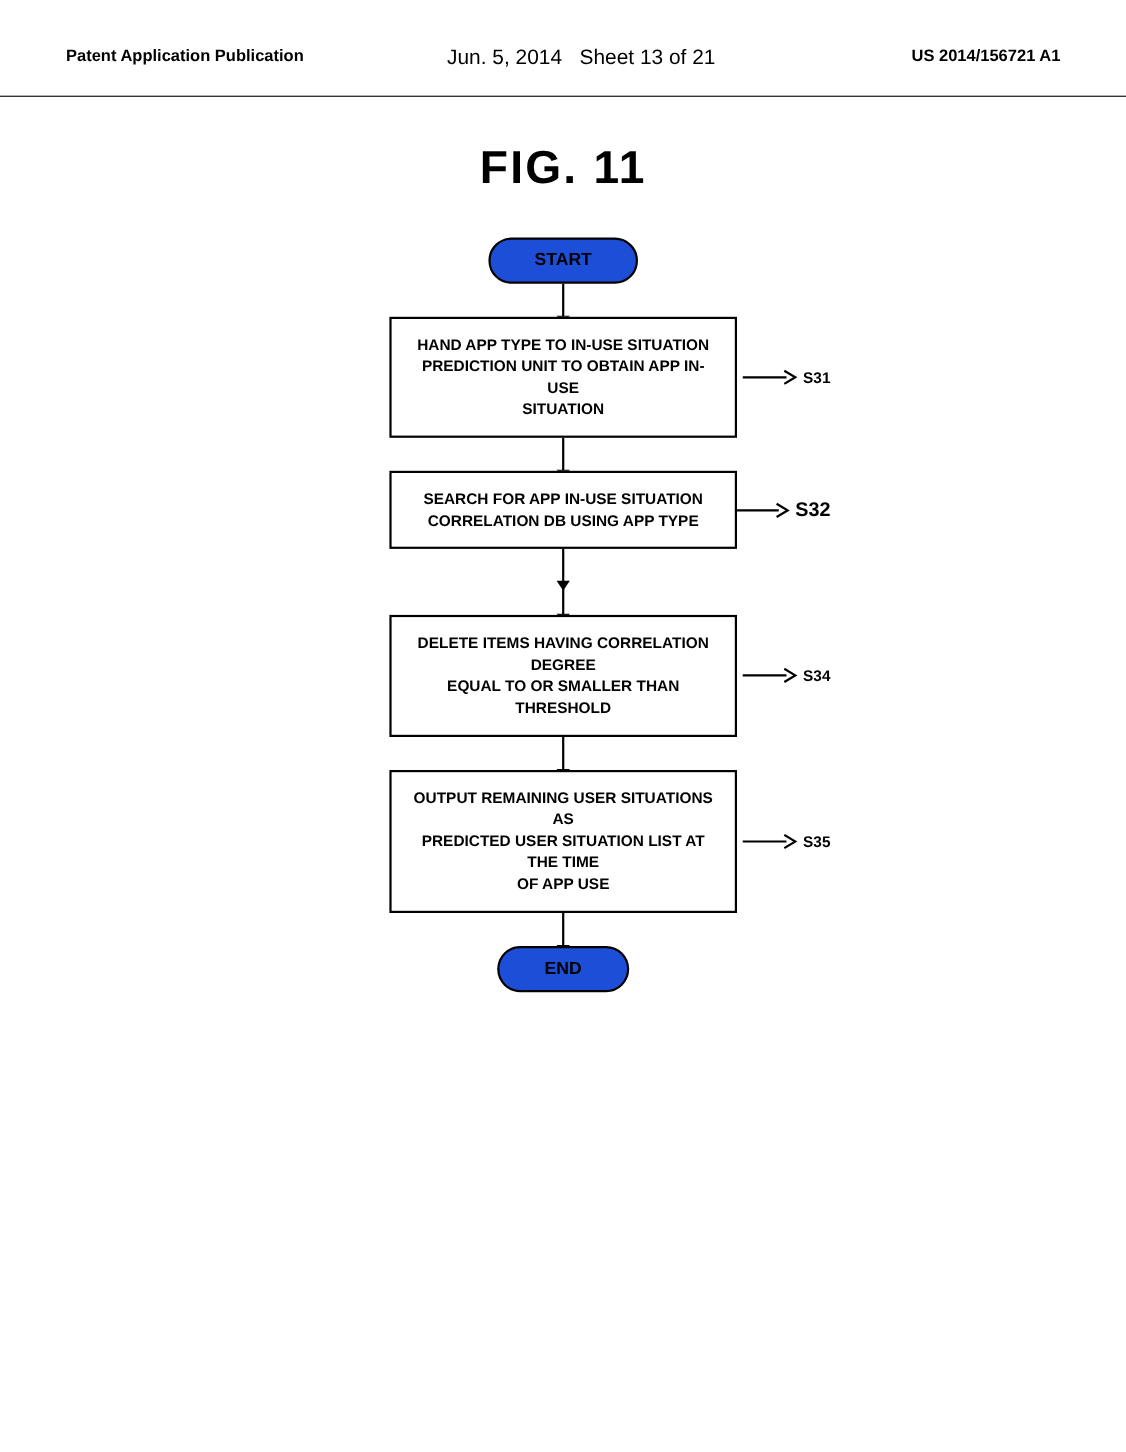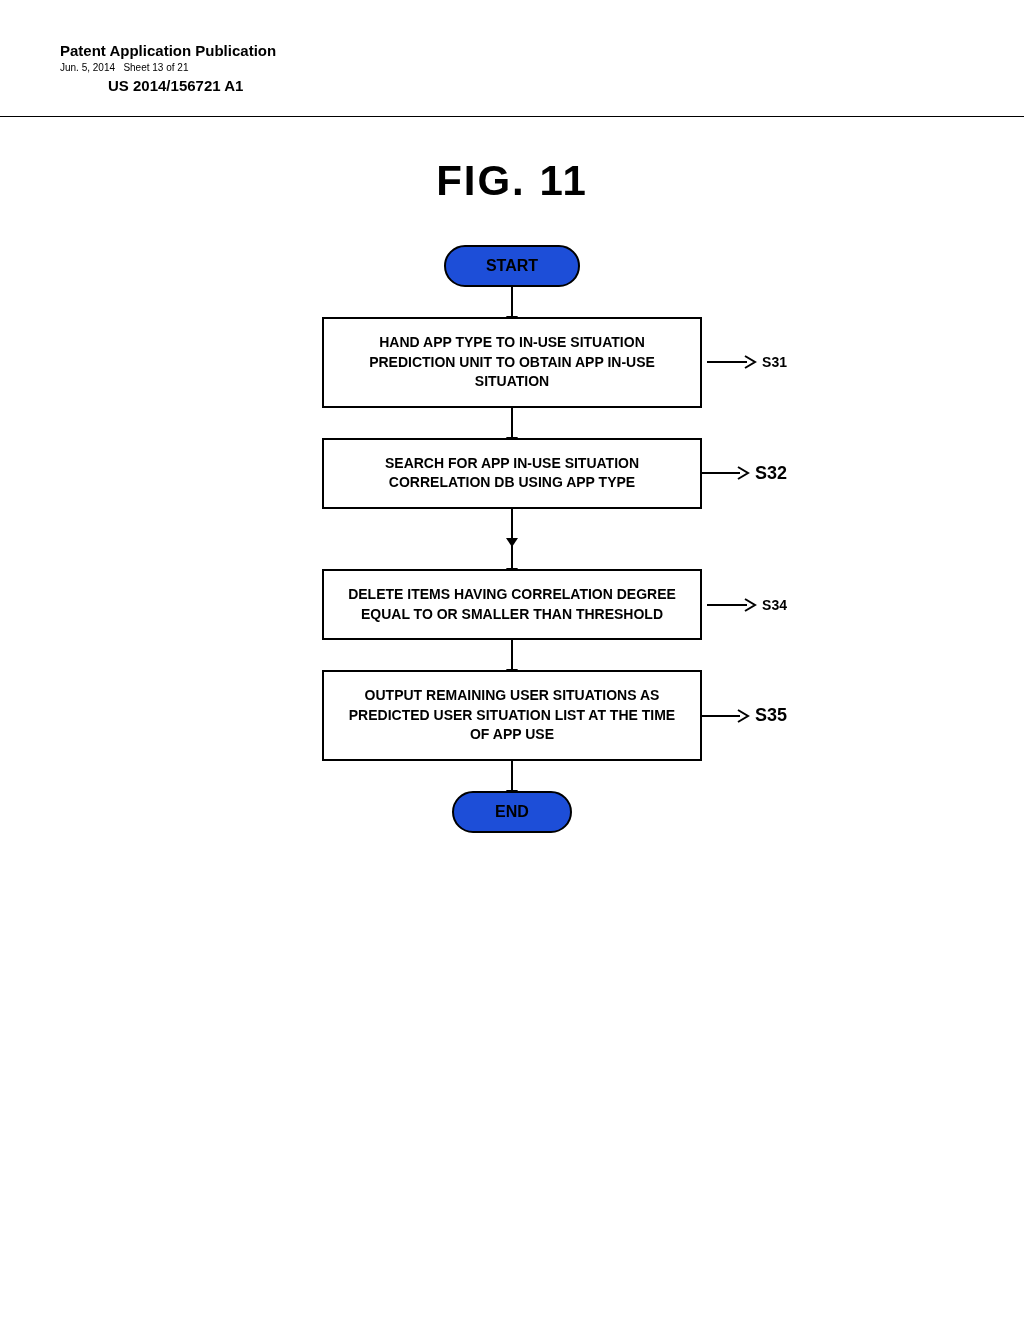"Patent Application Publication" .header { flex-direction: column -> none }
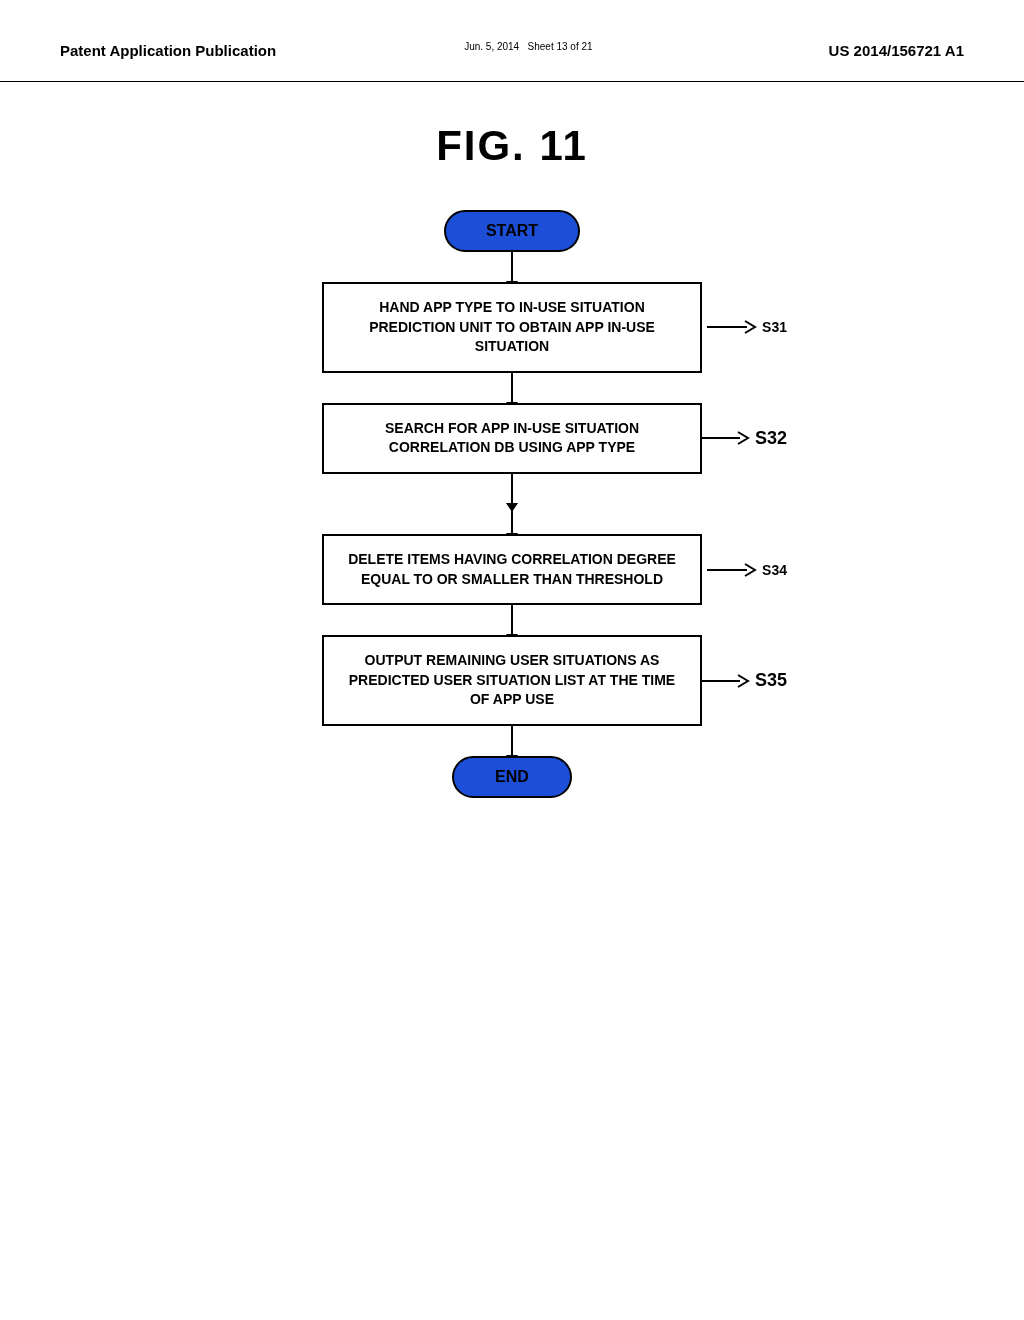"Jun. 5, 2014 Sheet 13" .header-center { font-size: 10px -> 19px }
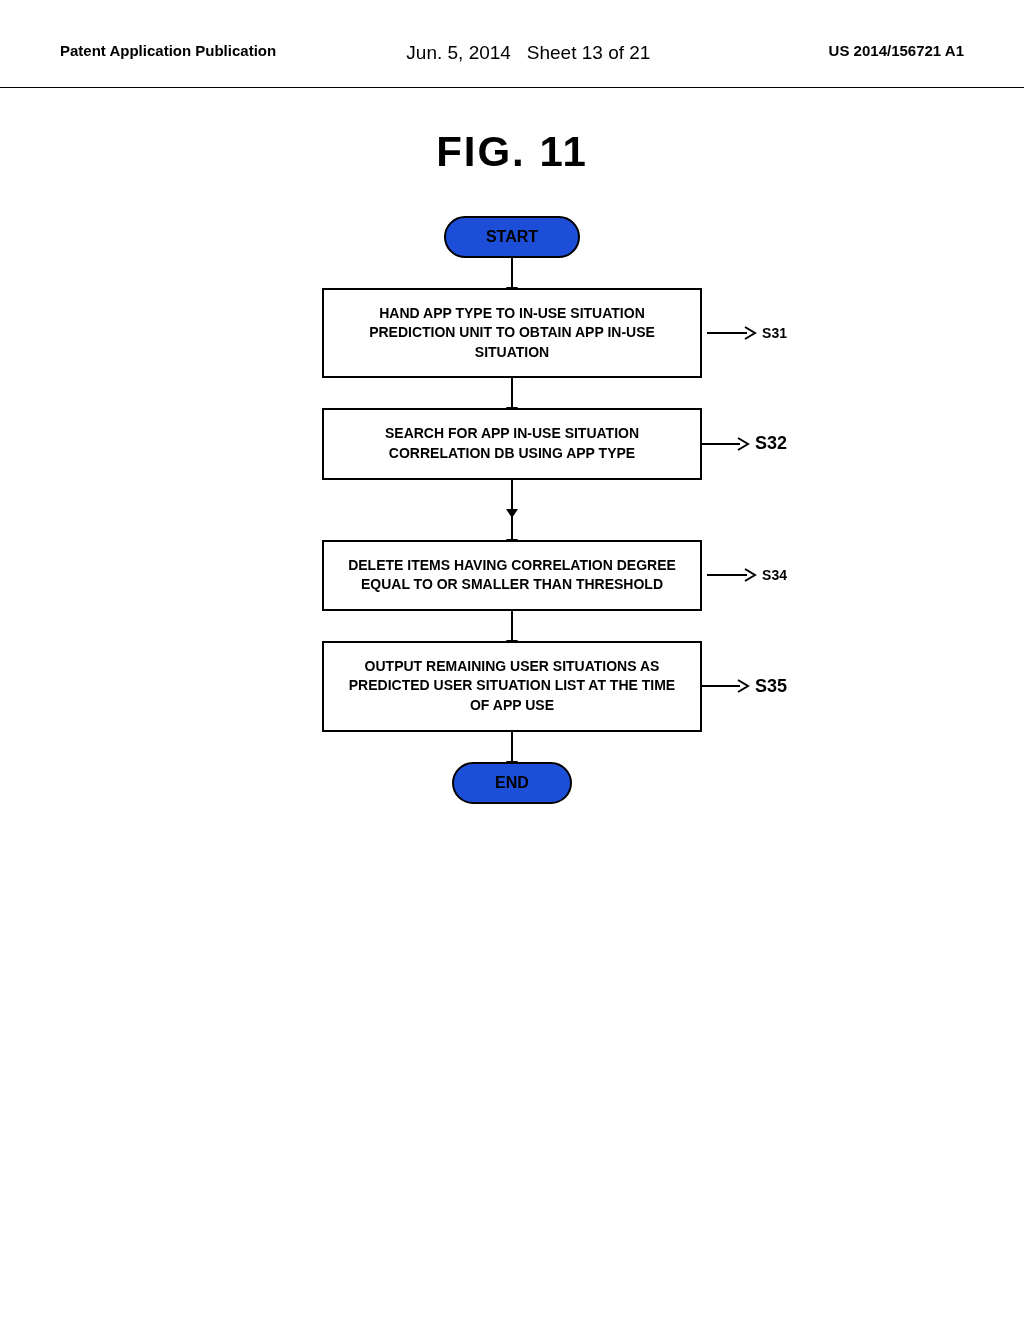"HAND APP TYPE TO IN-USE" .node-rect { width: 380px -> 316px }
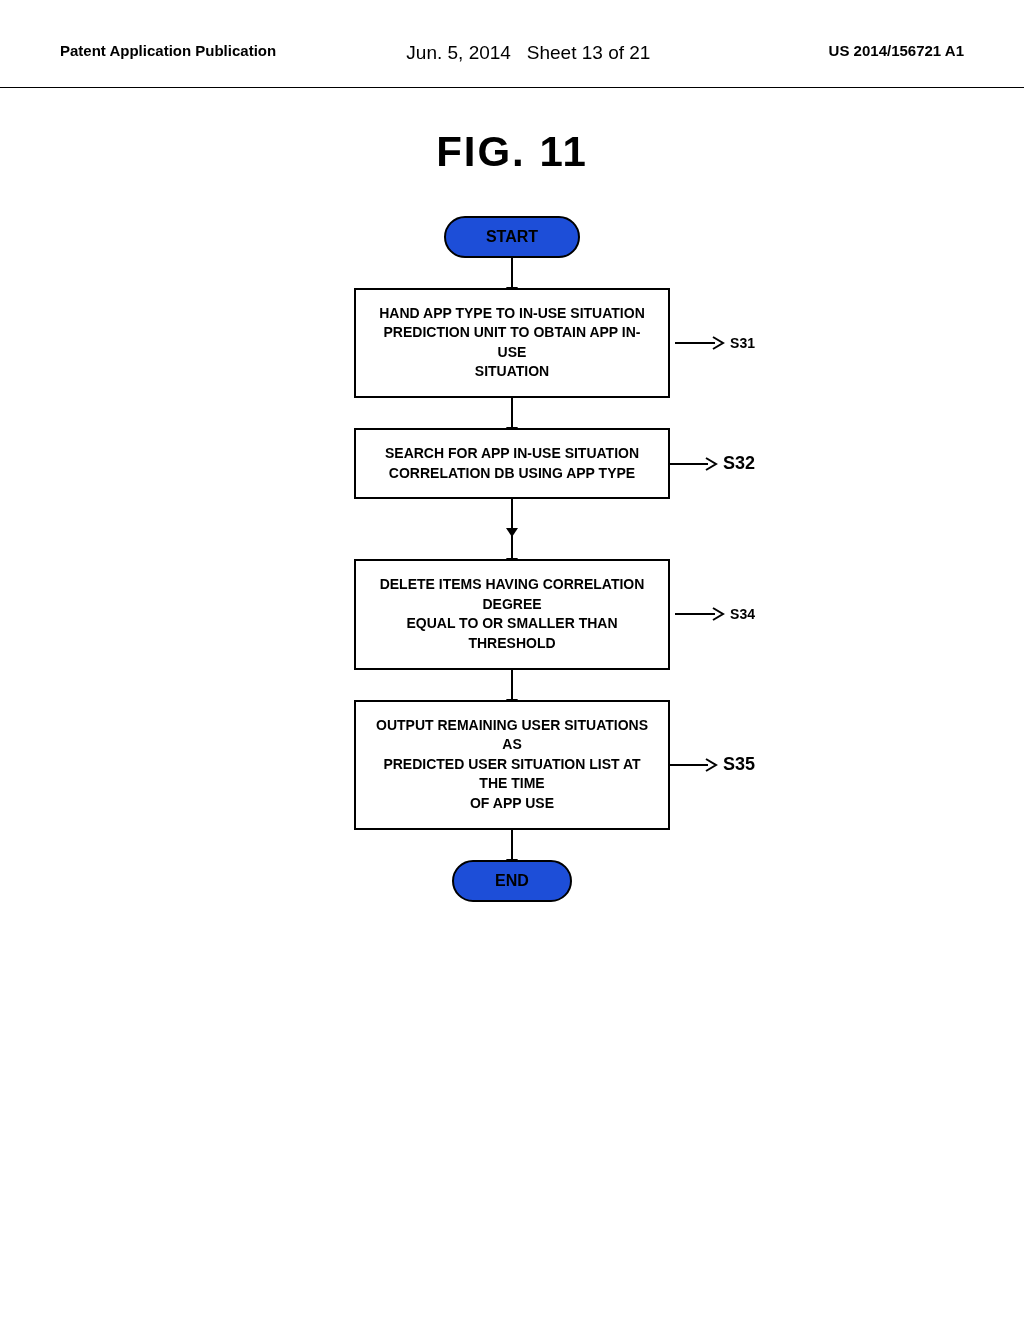"S35" span { font-size: 18px -> 14px }
